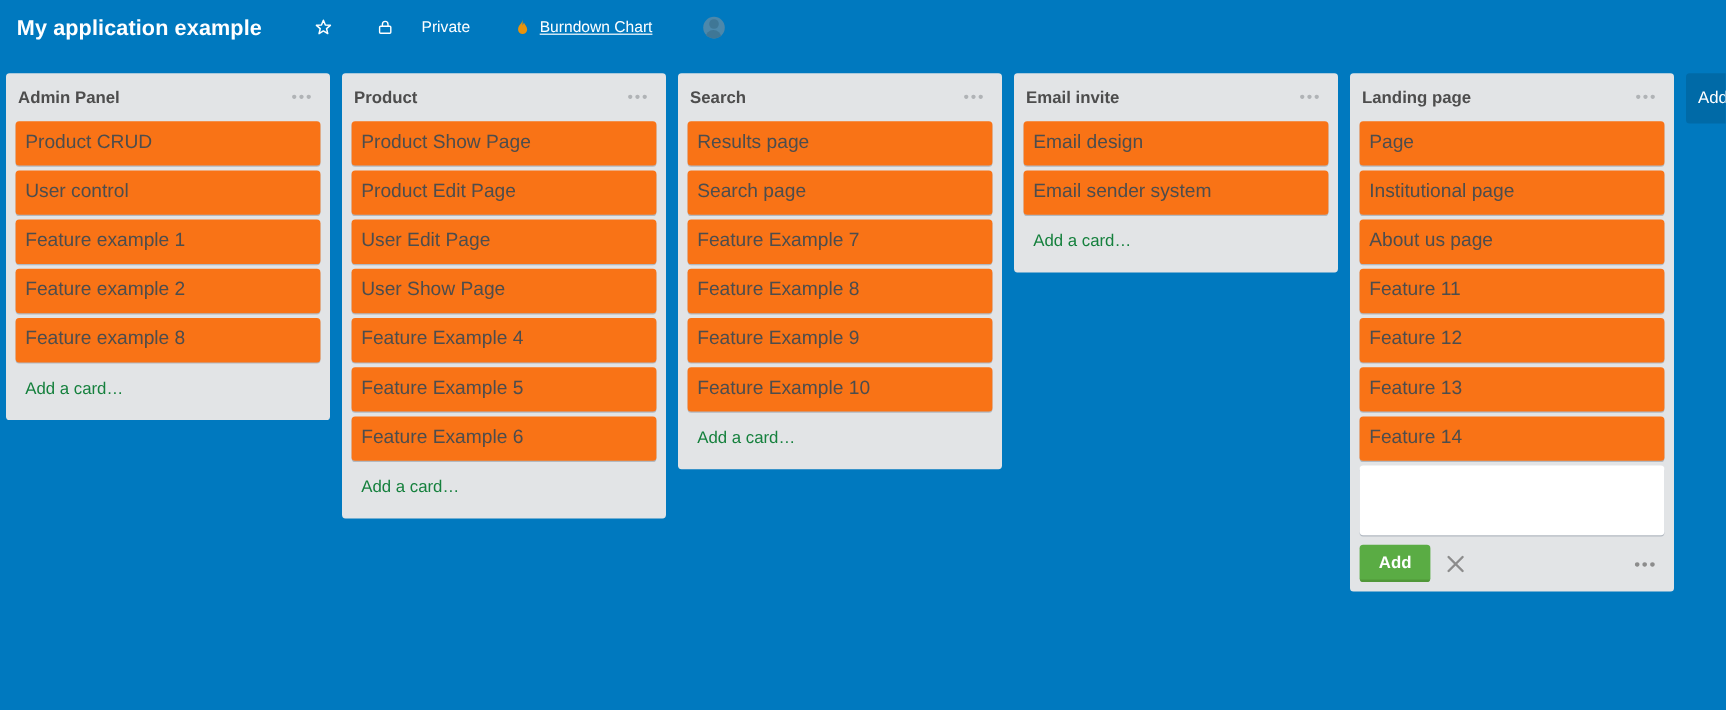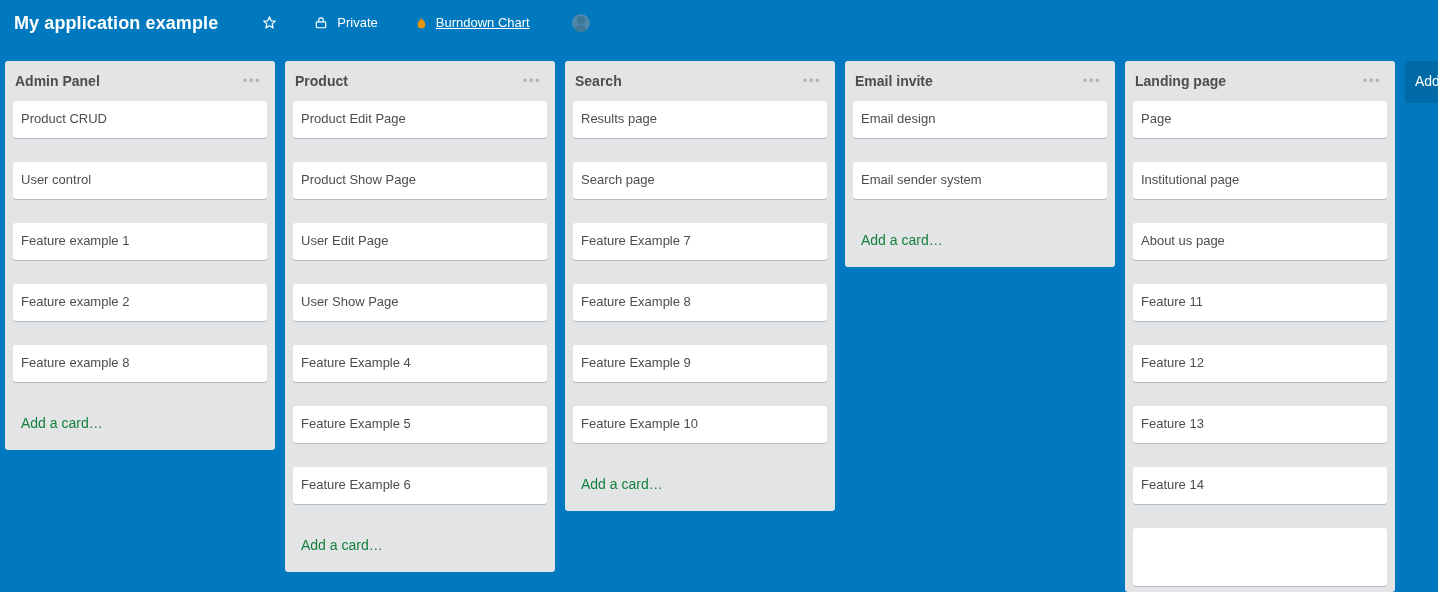"Private" .hdr-btn .lbl { margin-left: 9px -> 23px }
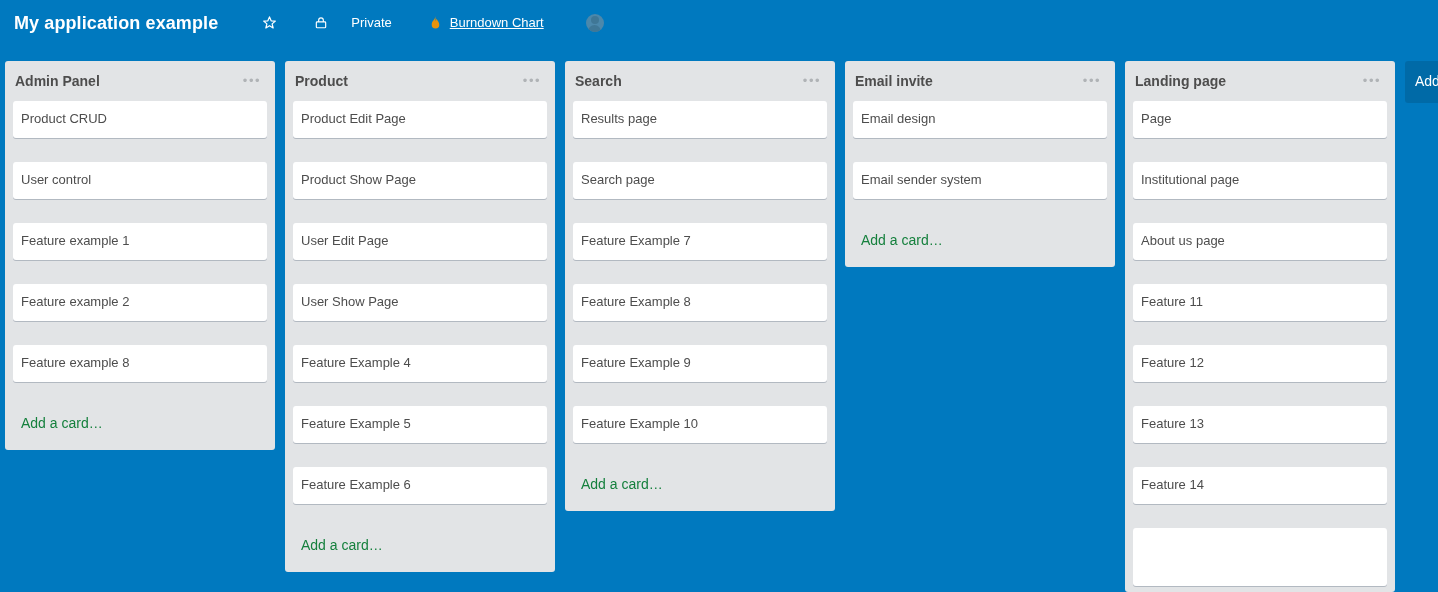"Product CRUD" .card { background: #ffffff -> #f97316; font-size: 13px -> 16px; margin-bottom: 24px -> 4px }
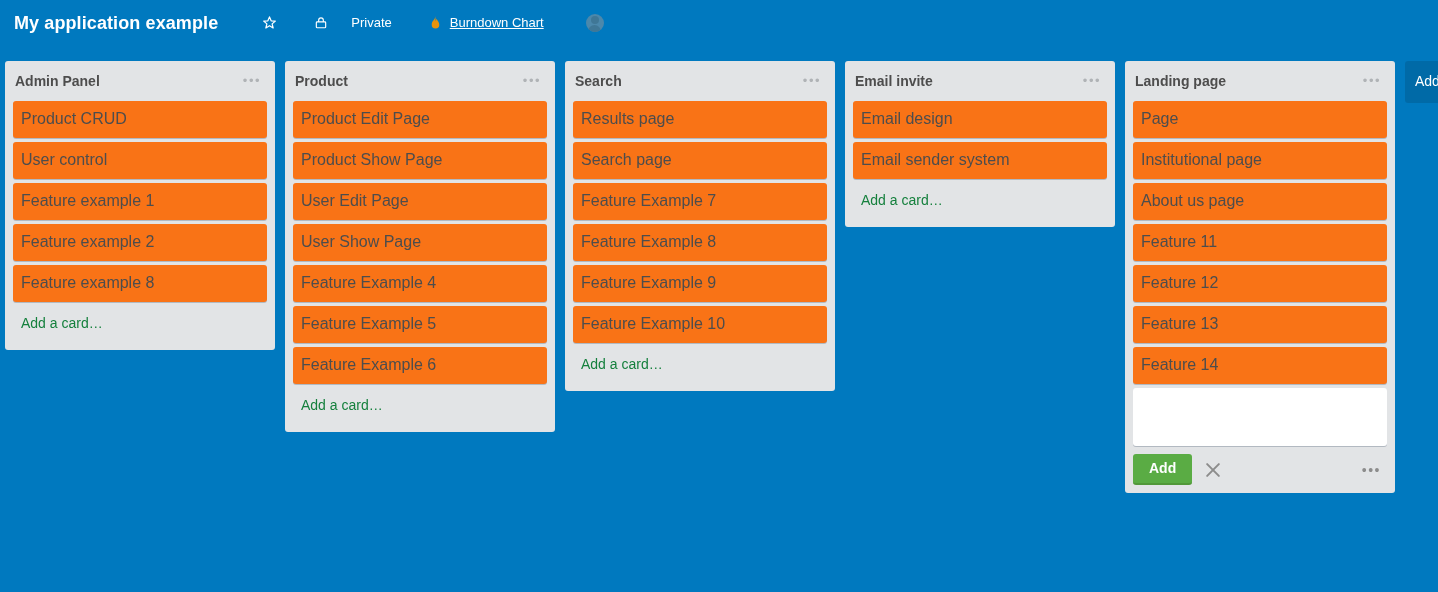"Product Edit Page" div.card { order: before "Product Show Page" -> after "Product Show Page" }
